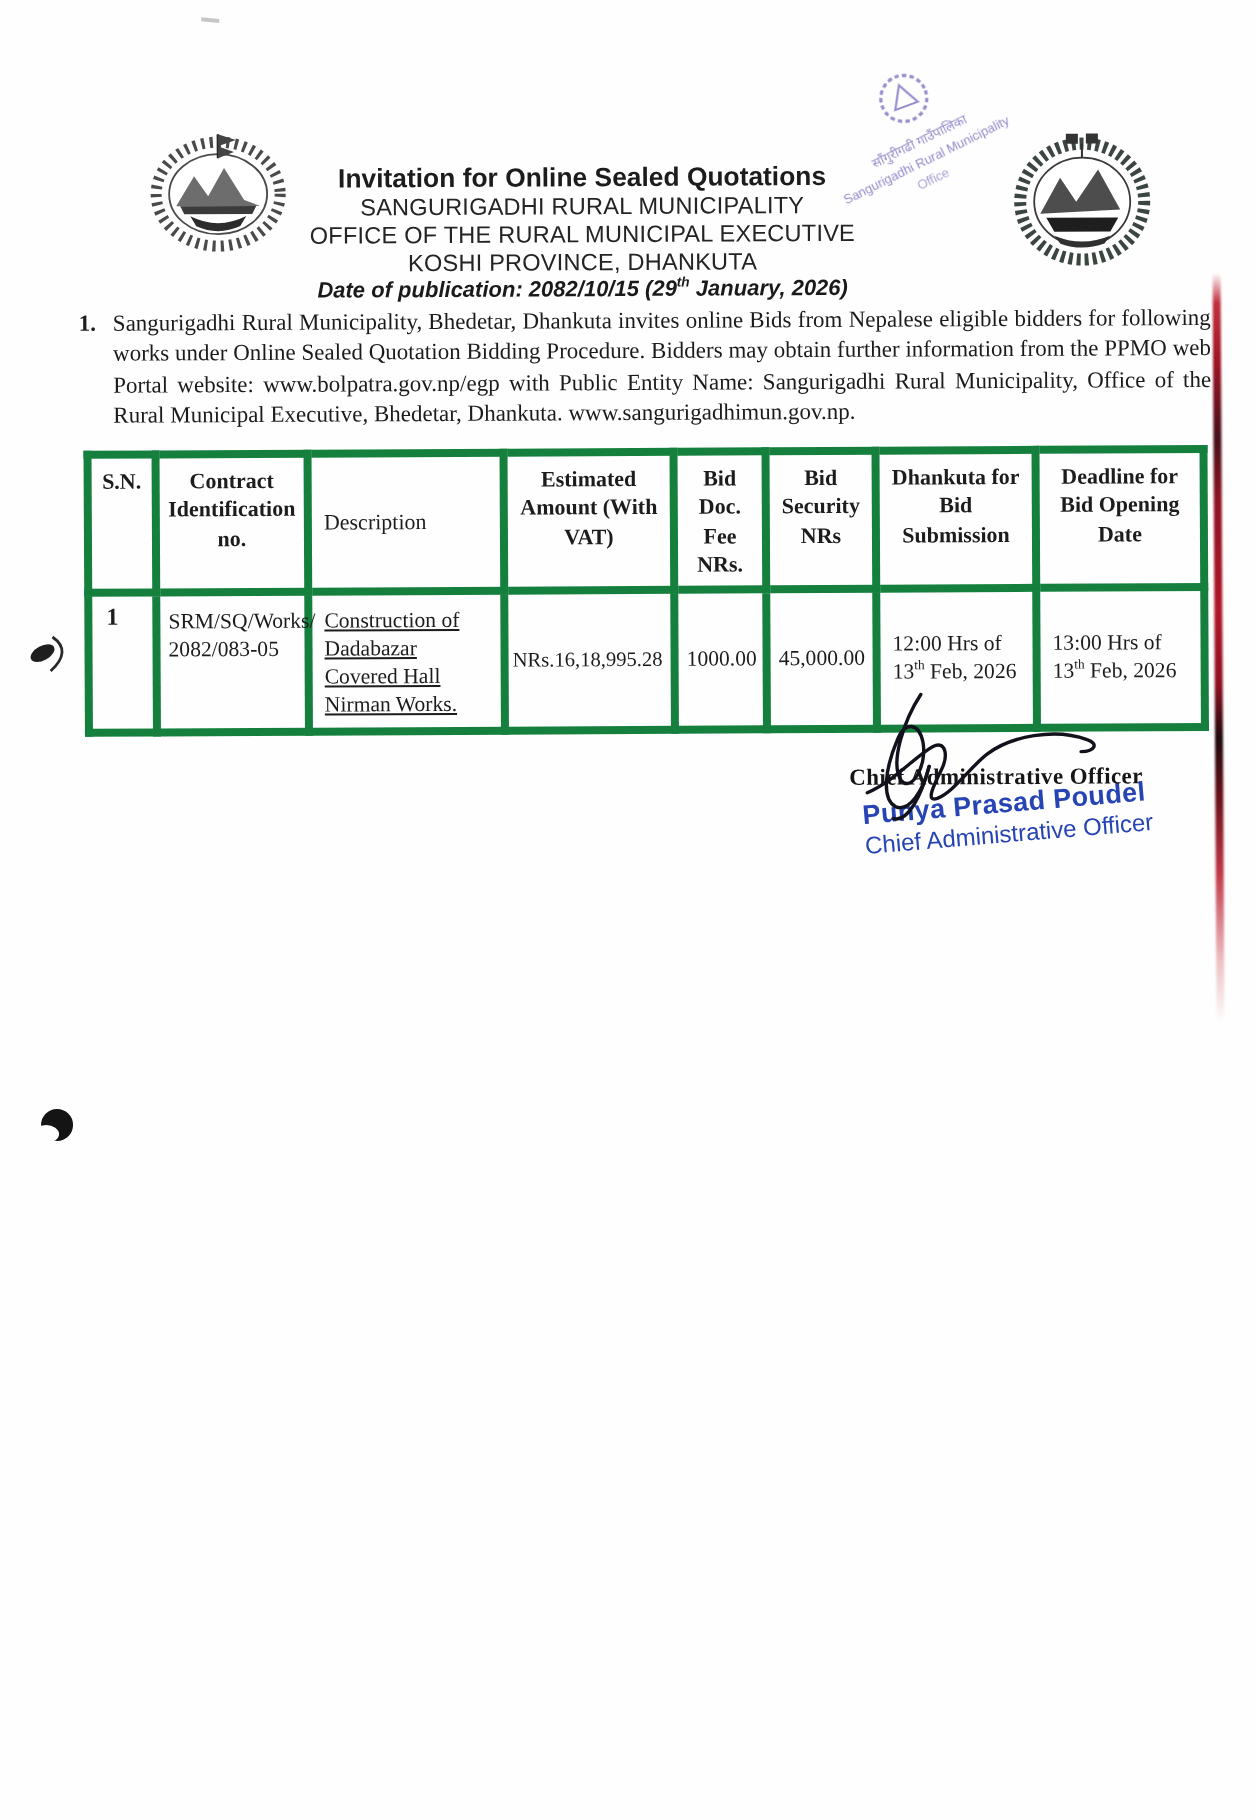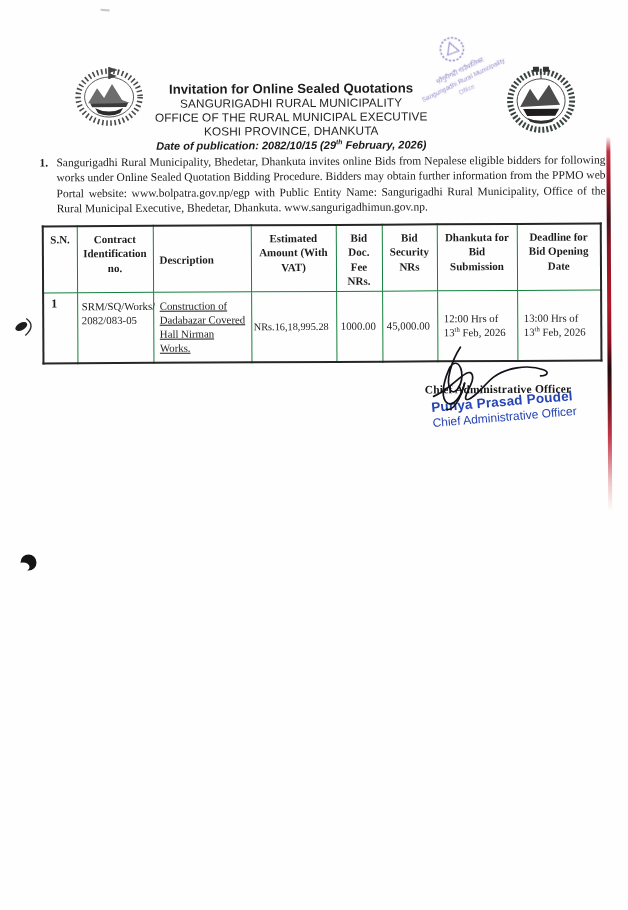"February, 2026)" span { text: February -> January }
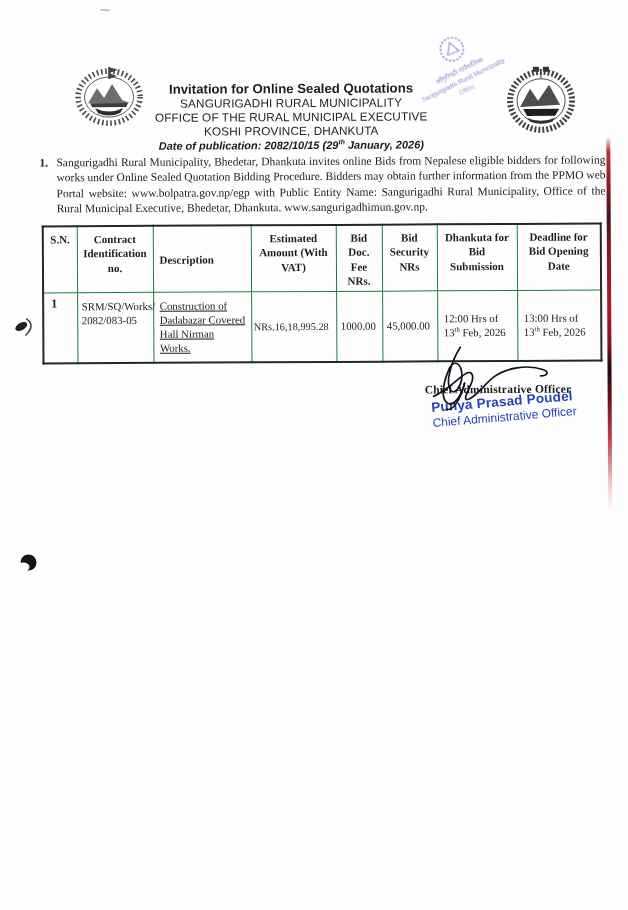"S.N." .bid-table th,.bid-table td { border: 1px solid #15803d -> 4px solid #15803d }
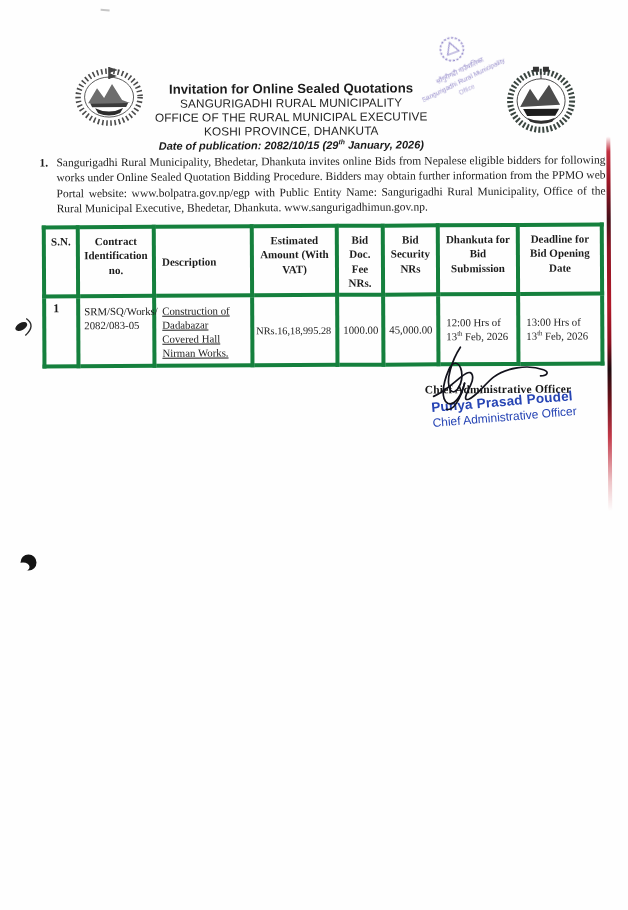"Description" .bid-table th.va-mid { font-weight: bold -> normal }
